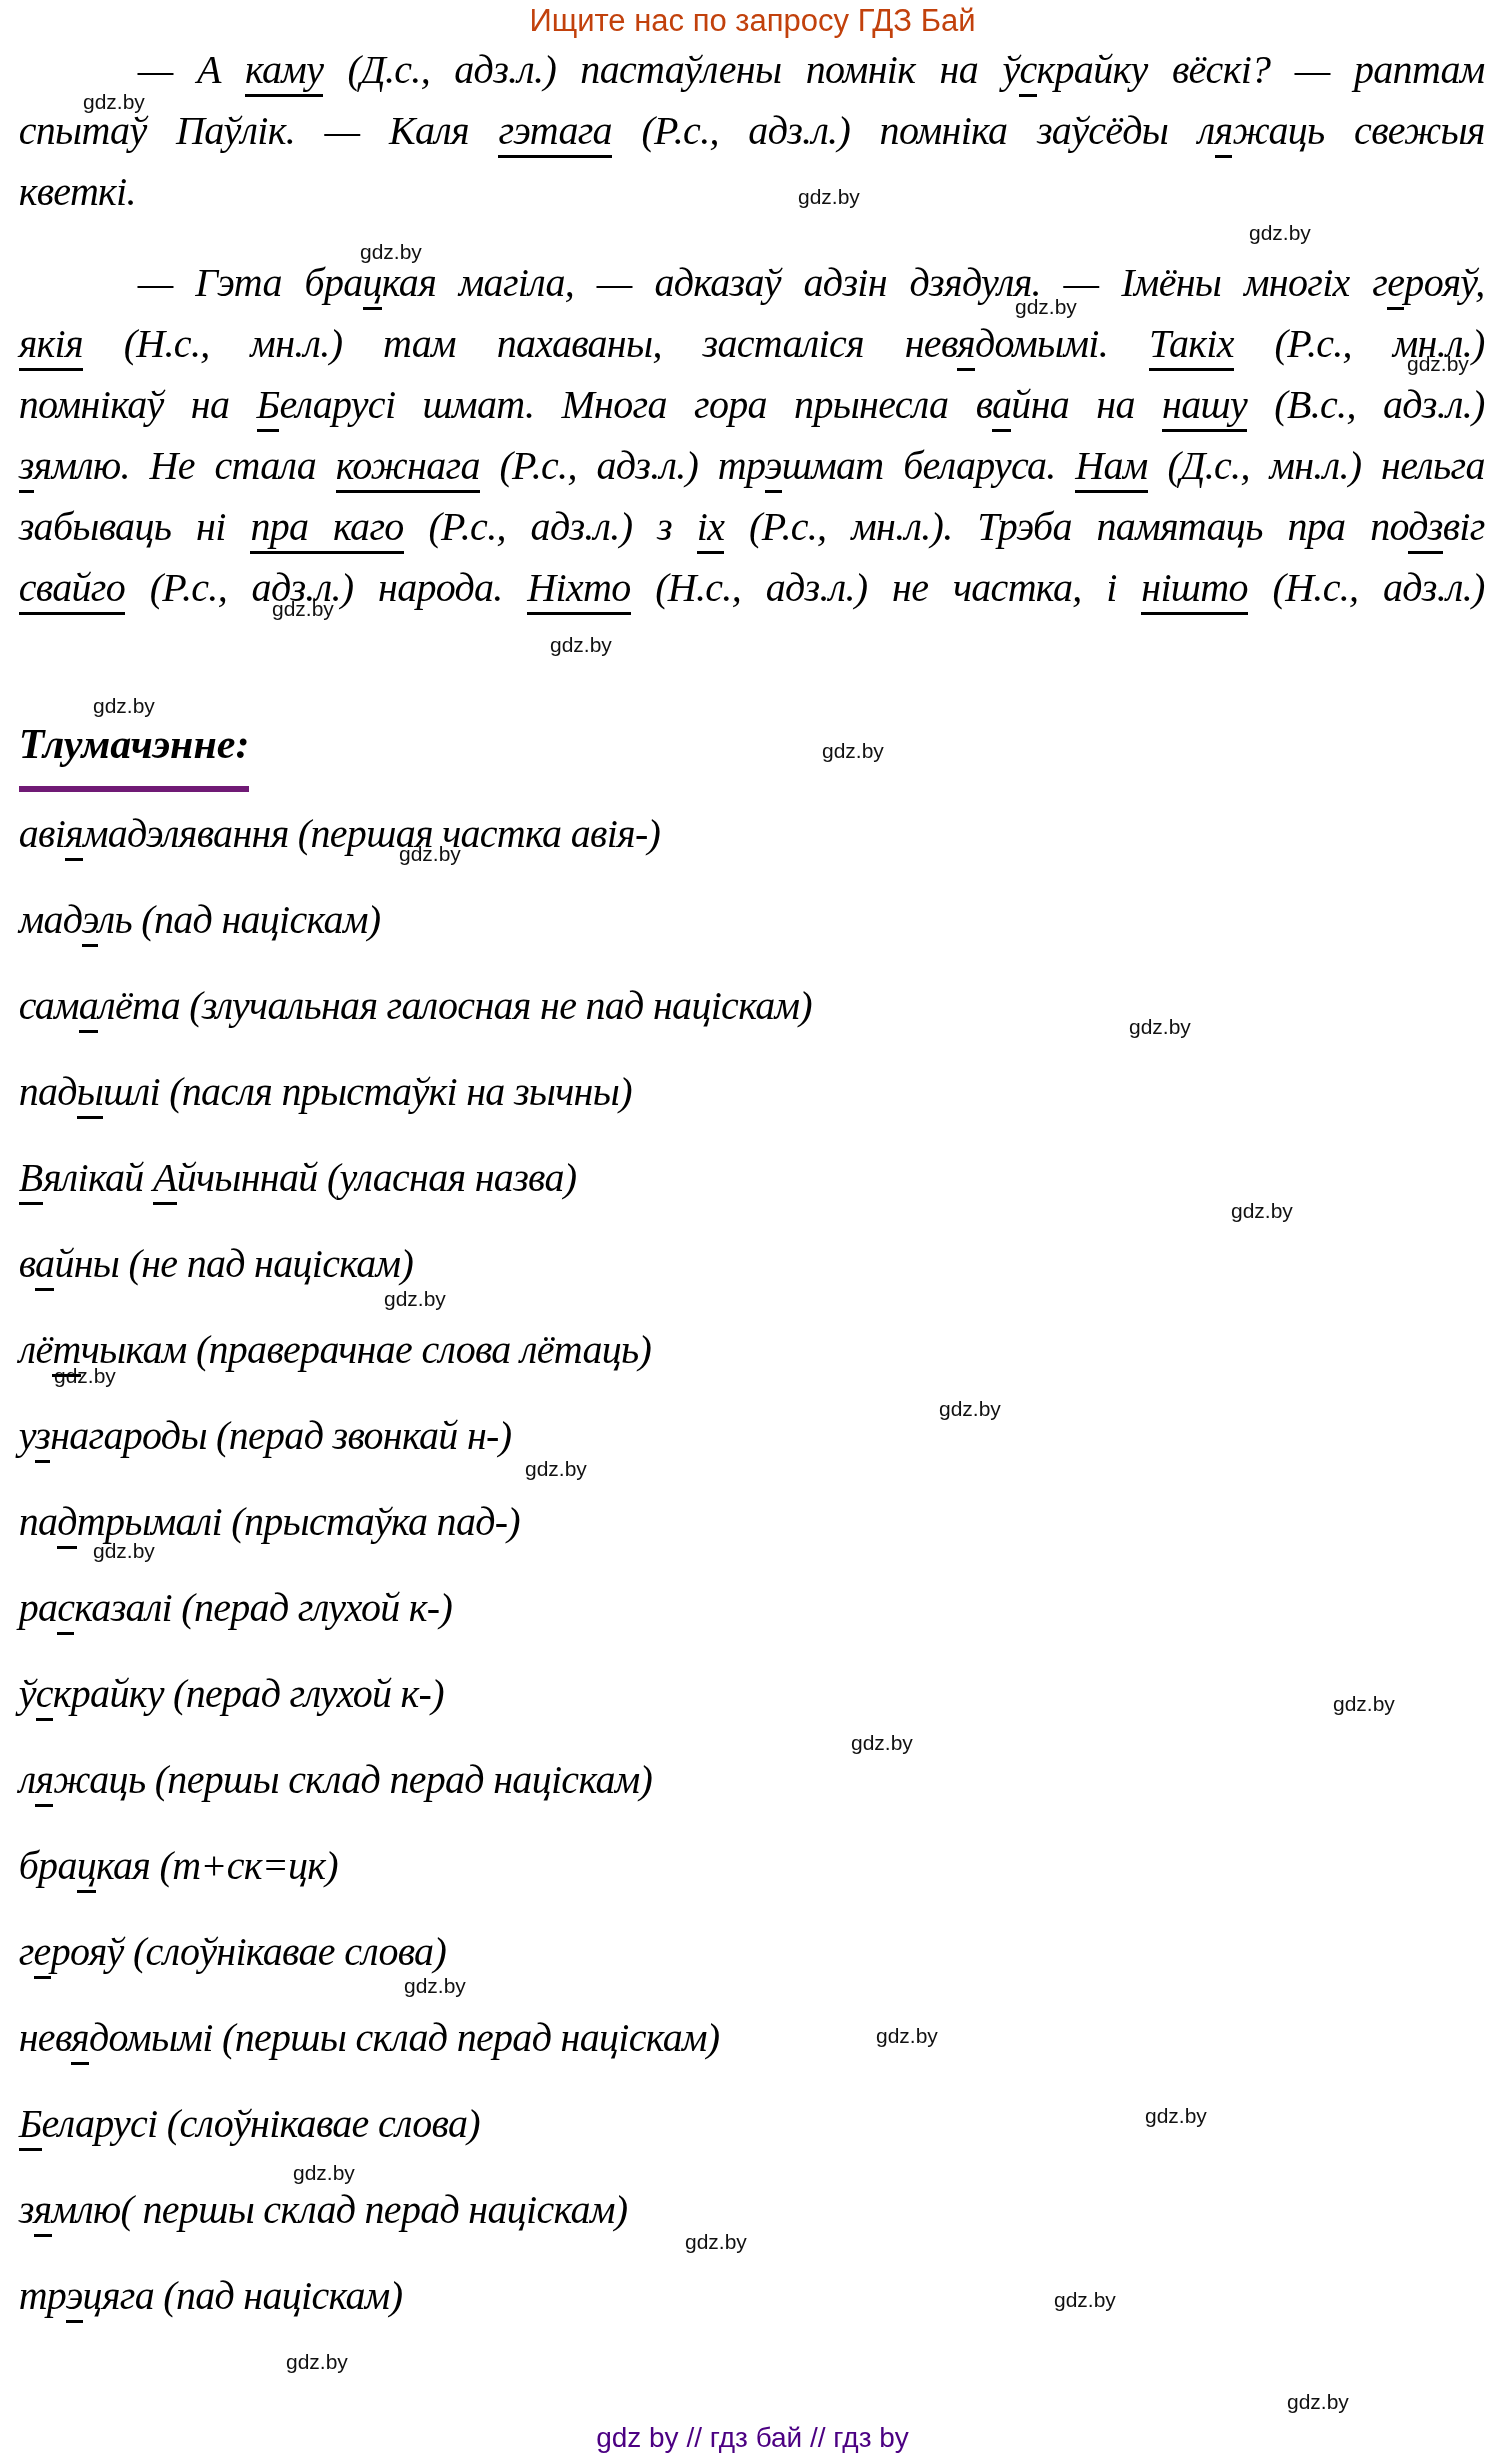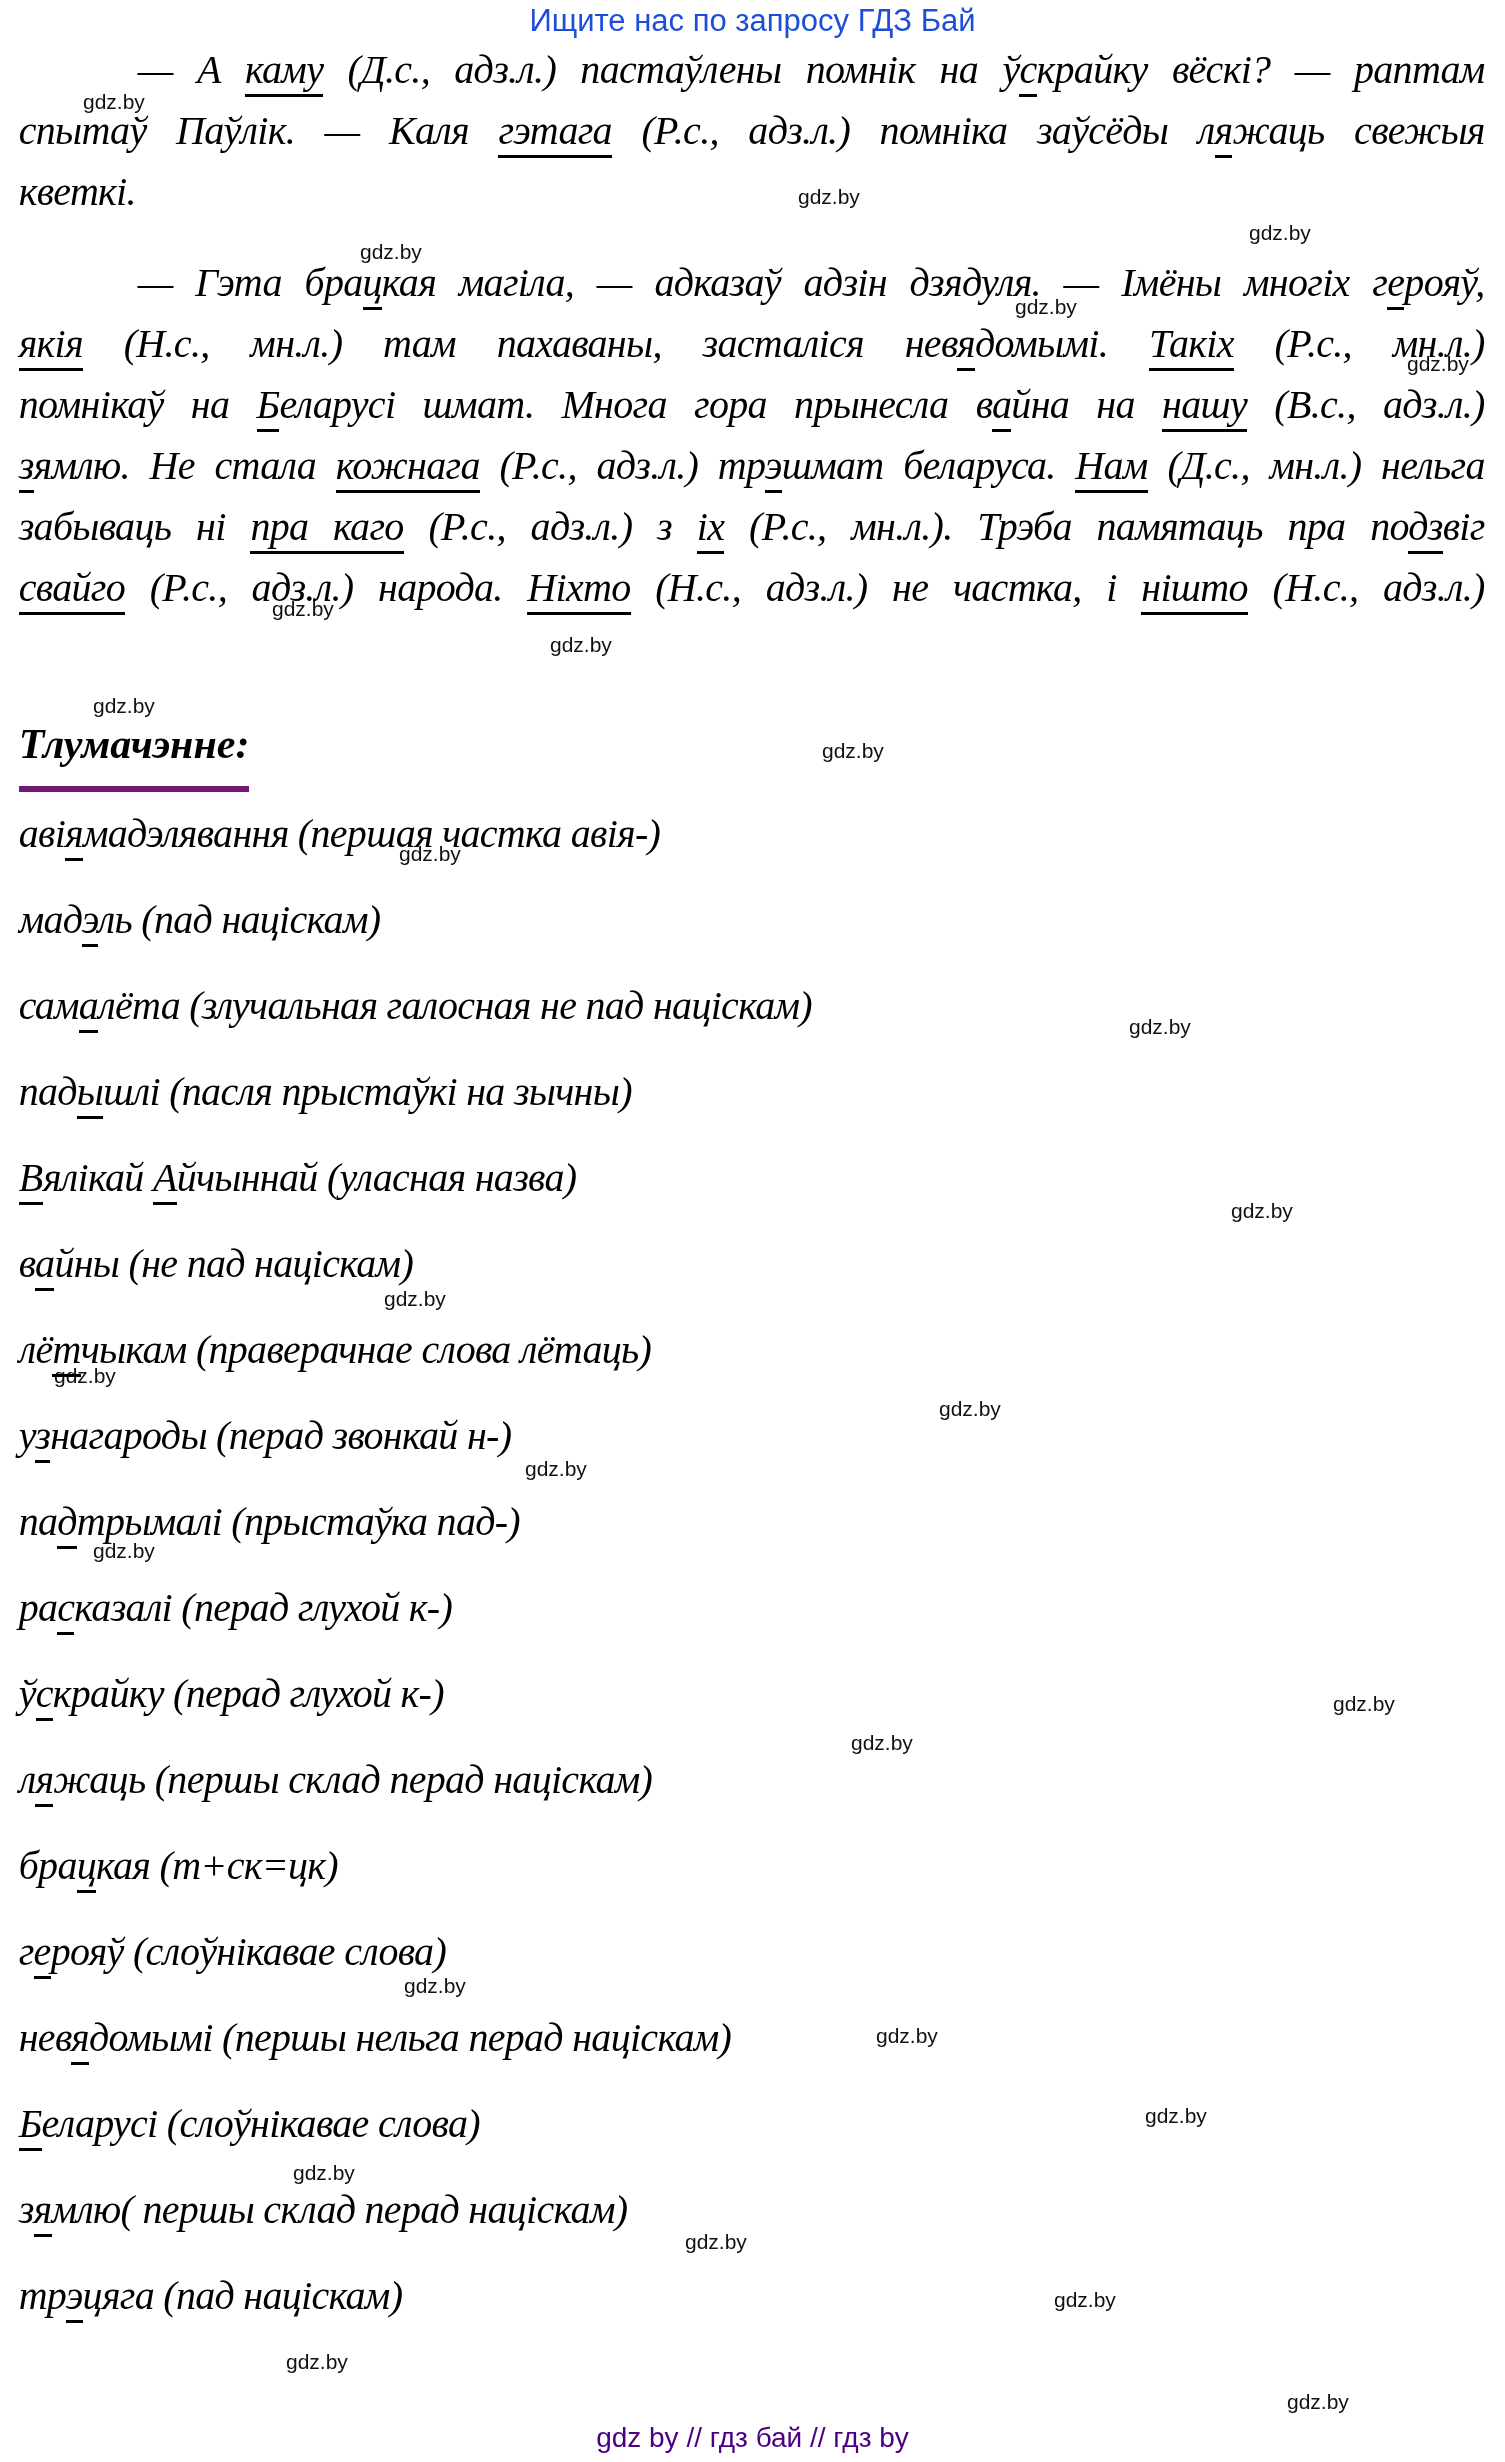"Ищите нас по запросу ГДЗ" div.promo { color: #1d4ed8 -> #c2410c }
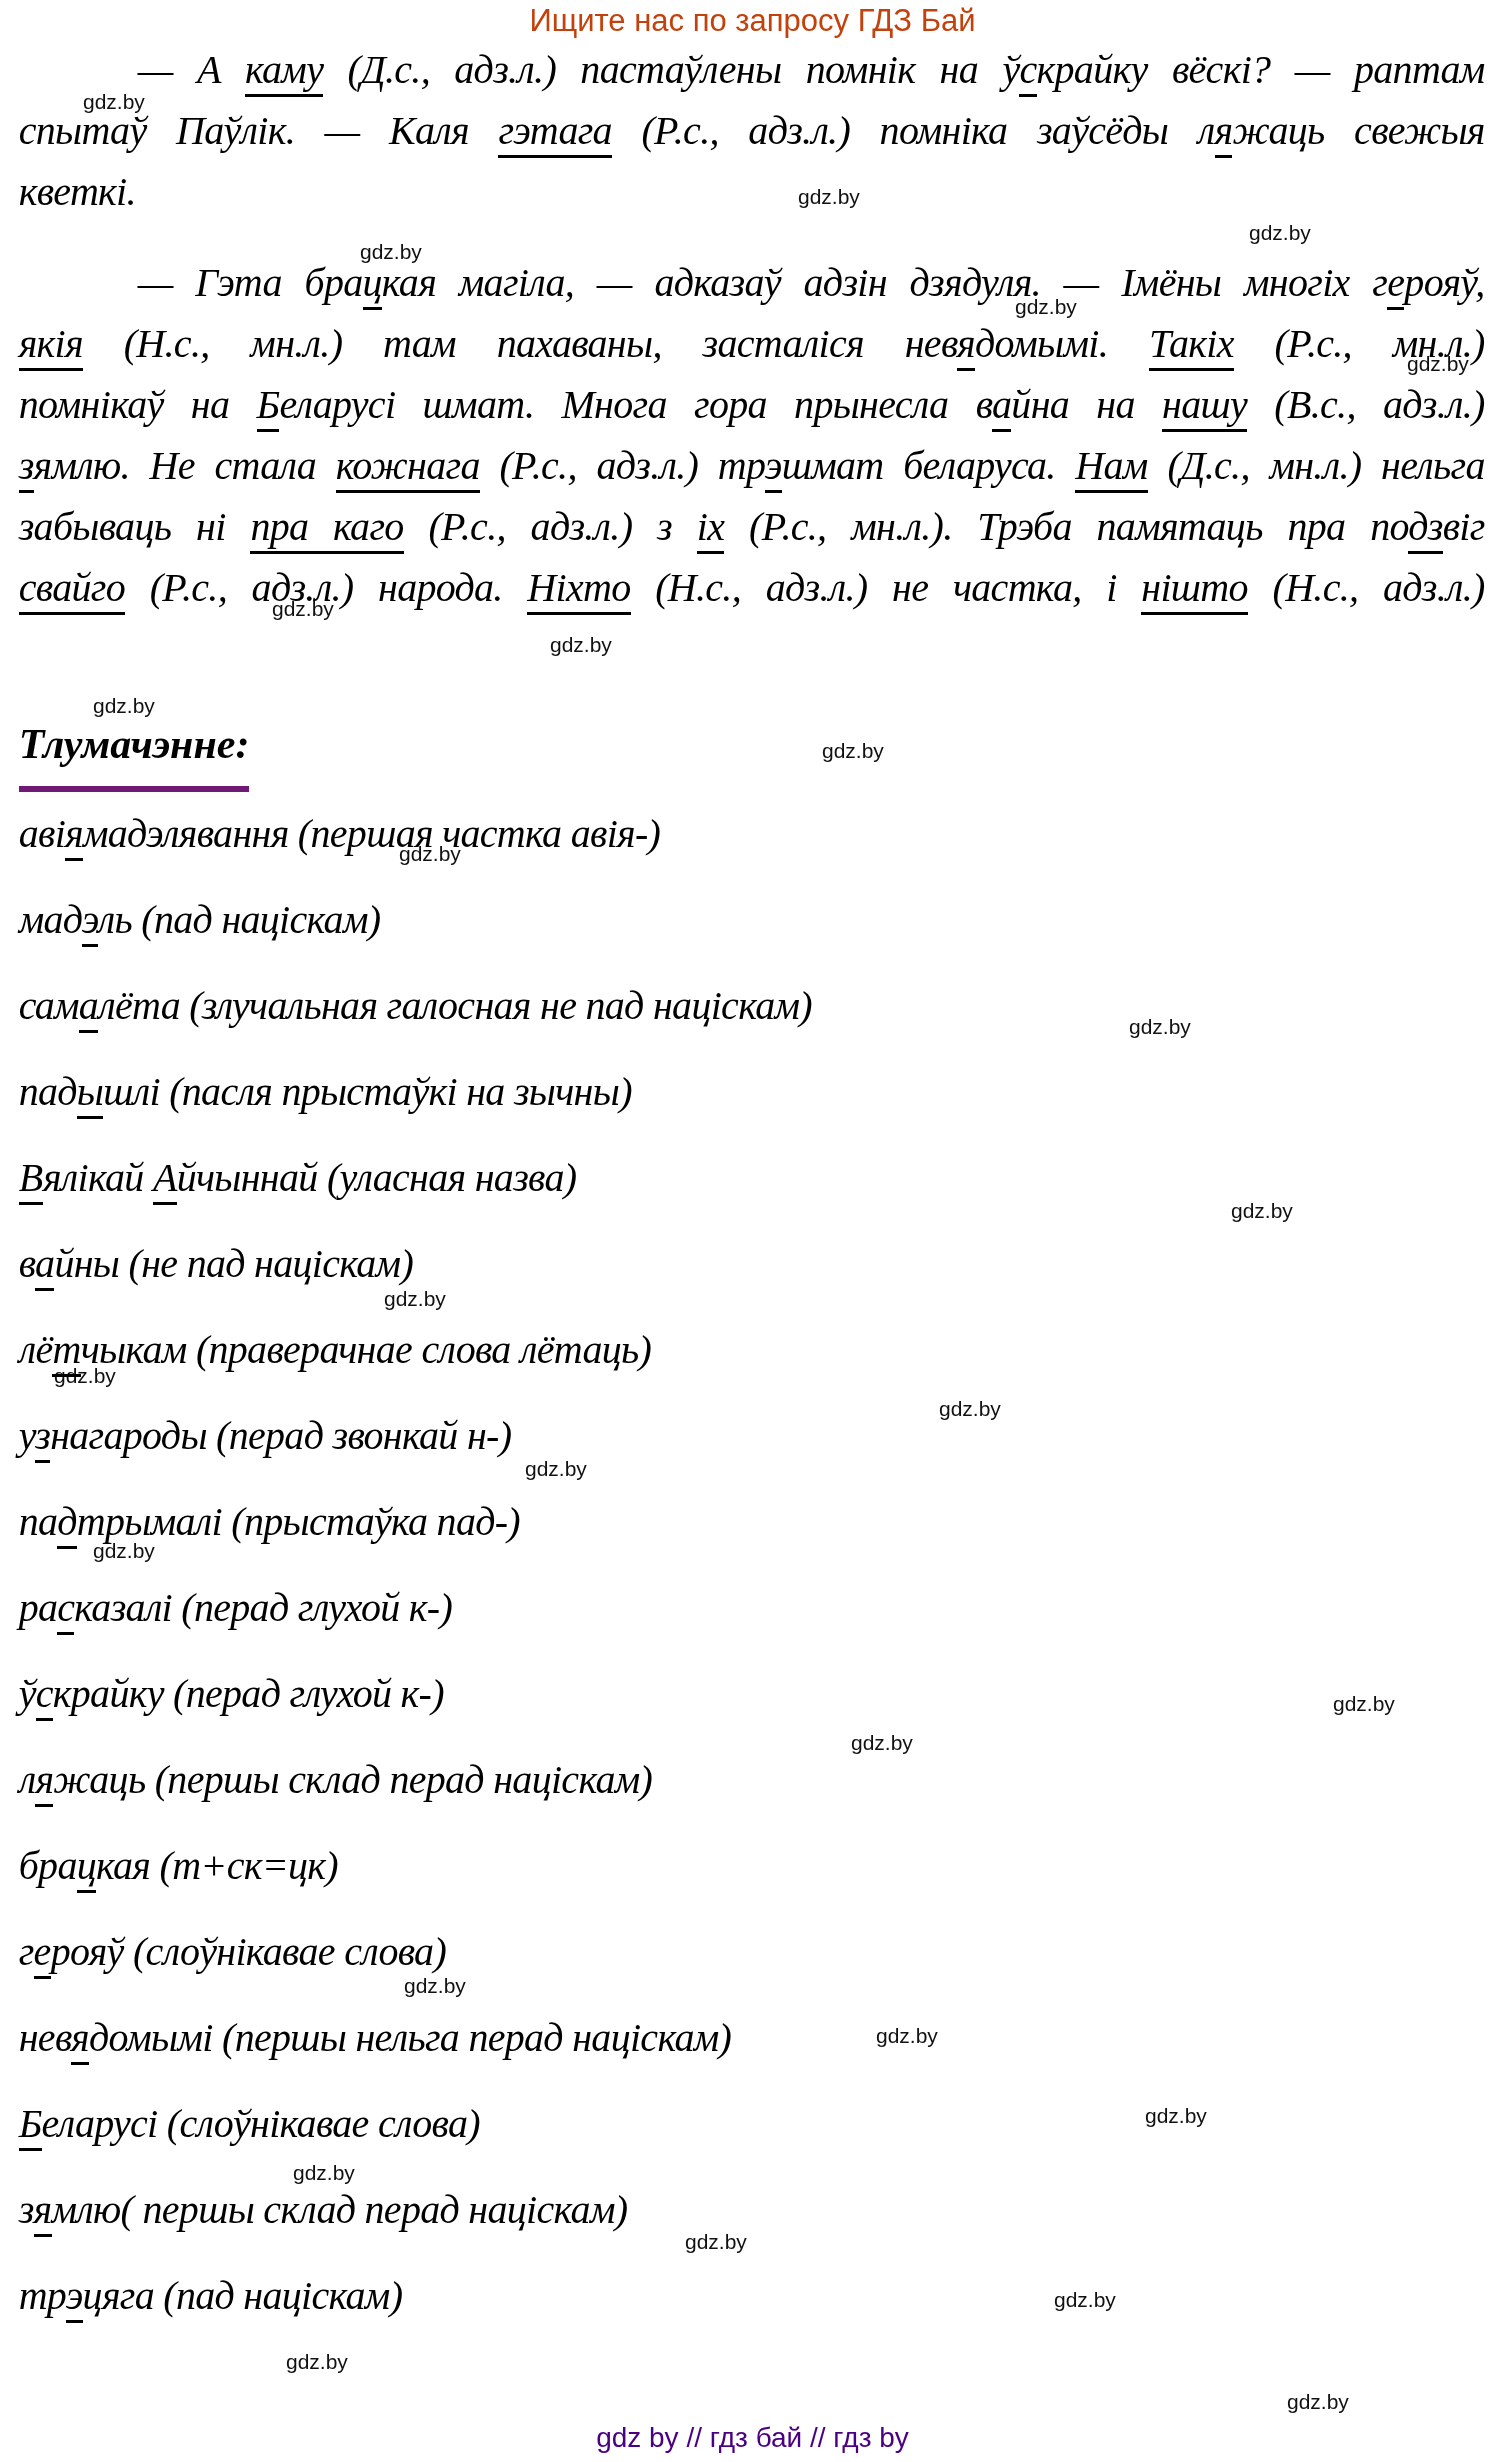"домымі (першы нельга перад націскам)" span { text: нельга -> склад }
